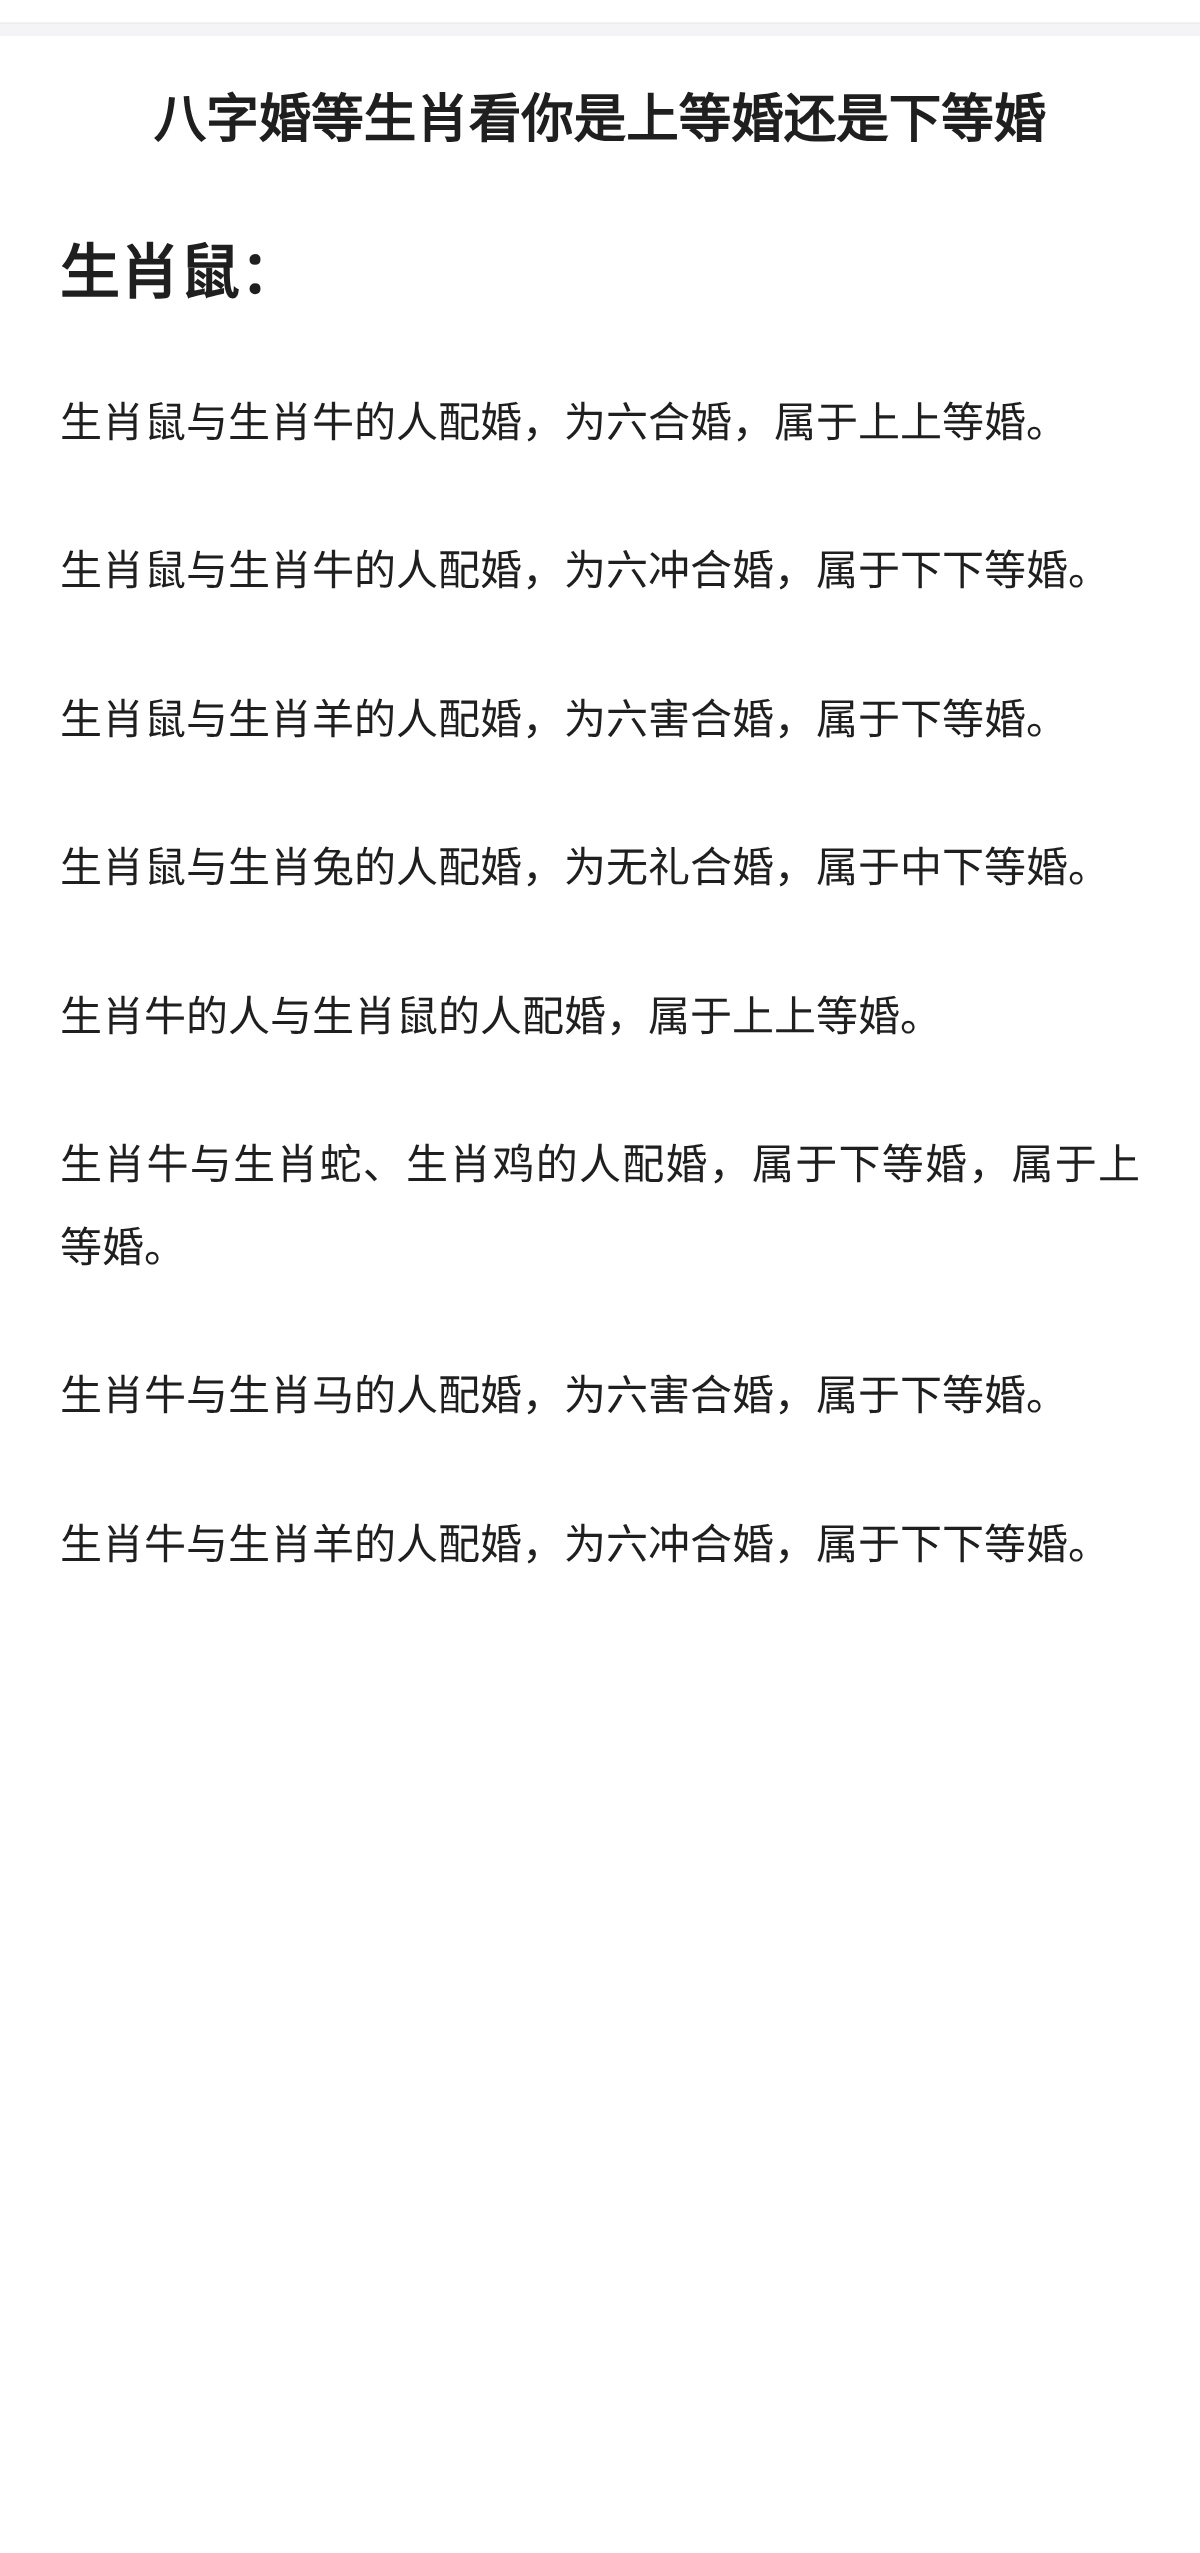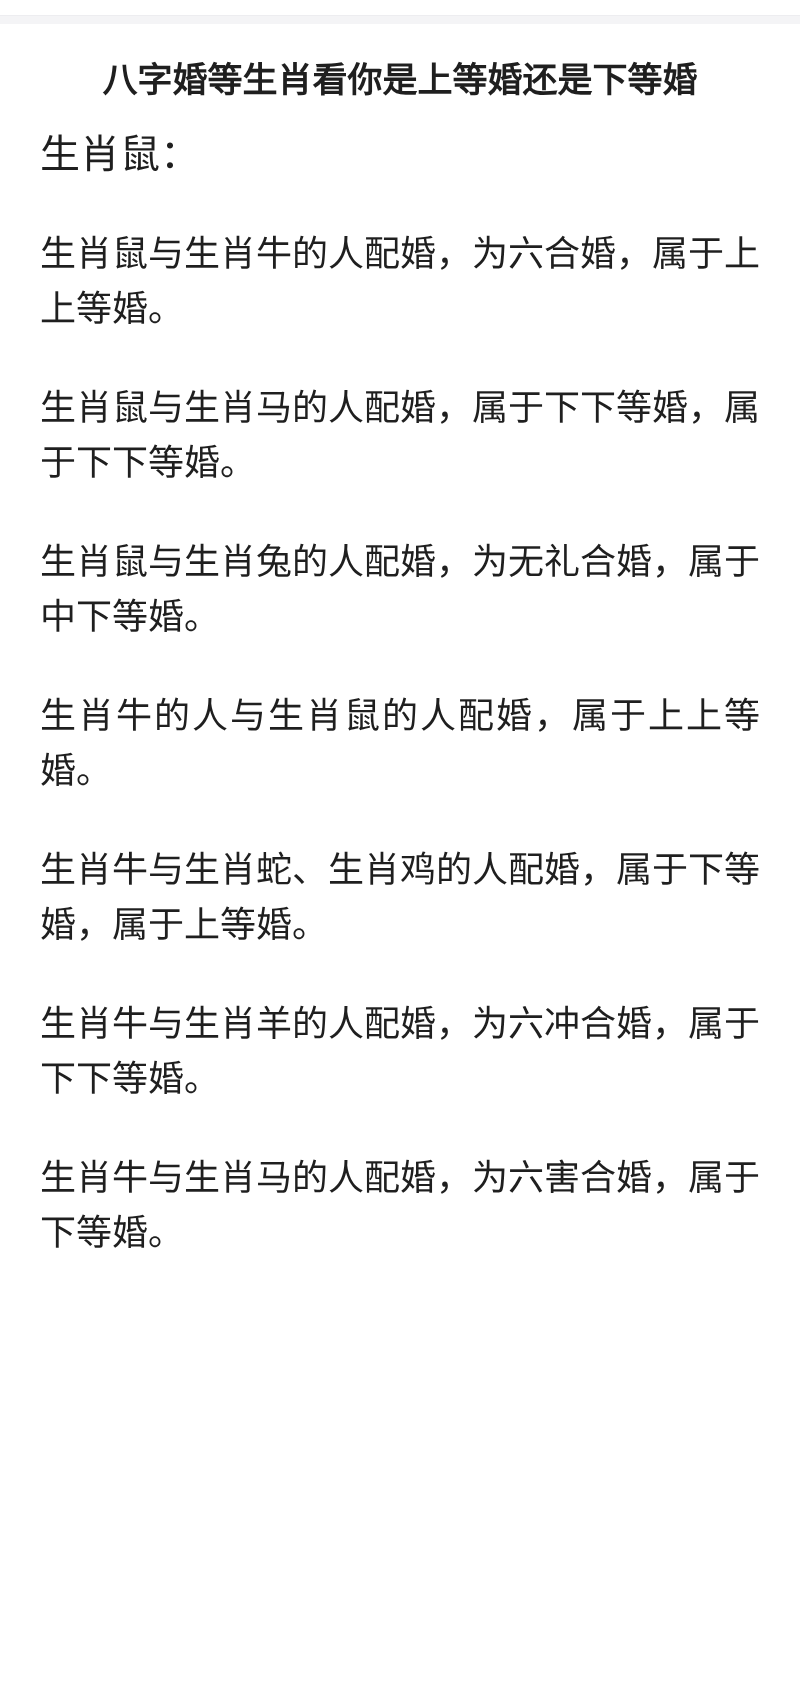"生肖鼠：" .heading { font-weight: 400 -> 700; margin: 20px 0 0 0 -> 48px 0 0 0 }
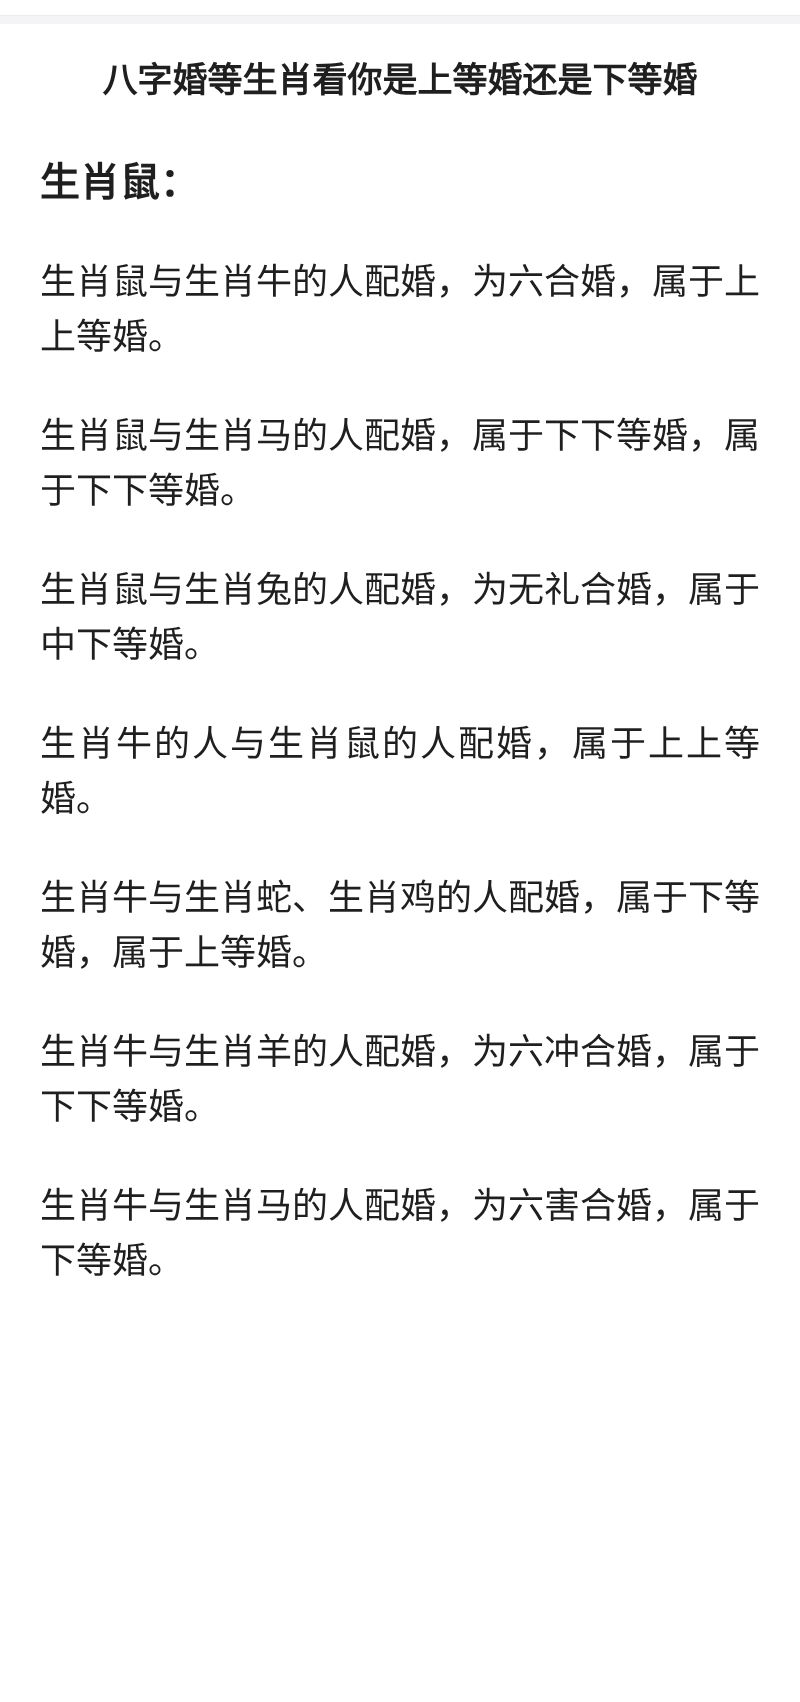"生肖鼠与生肖牛的人配婚，为六合婚，属于上上等婚。" .para { font-size: 36px -> 28px }
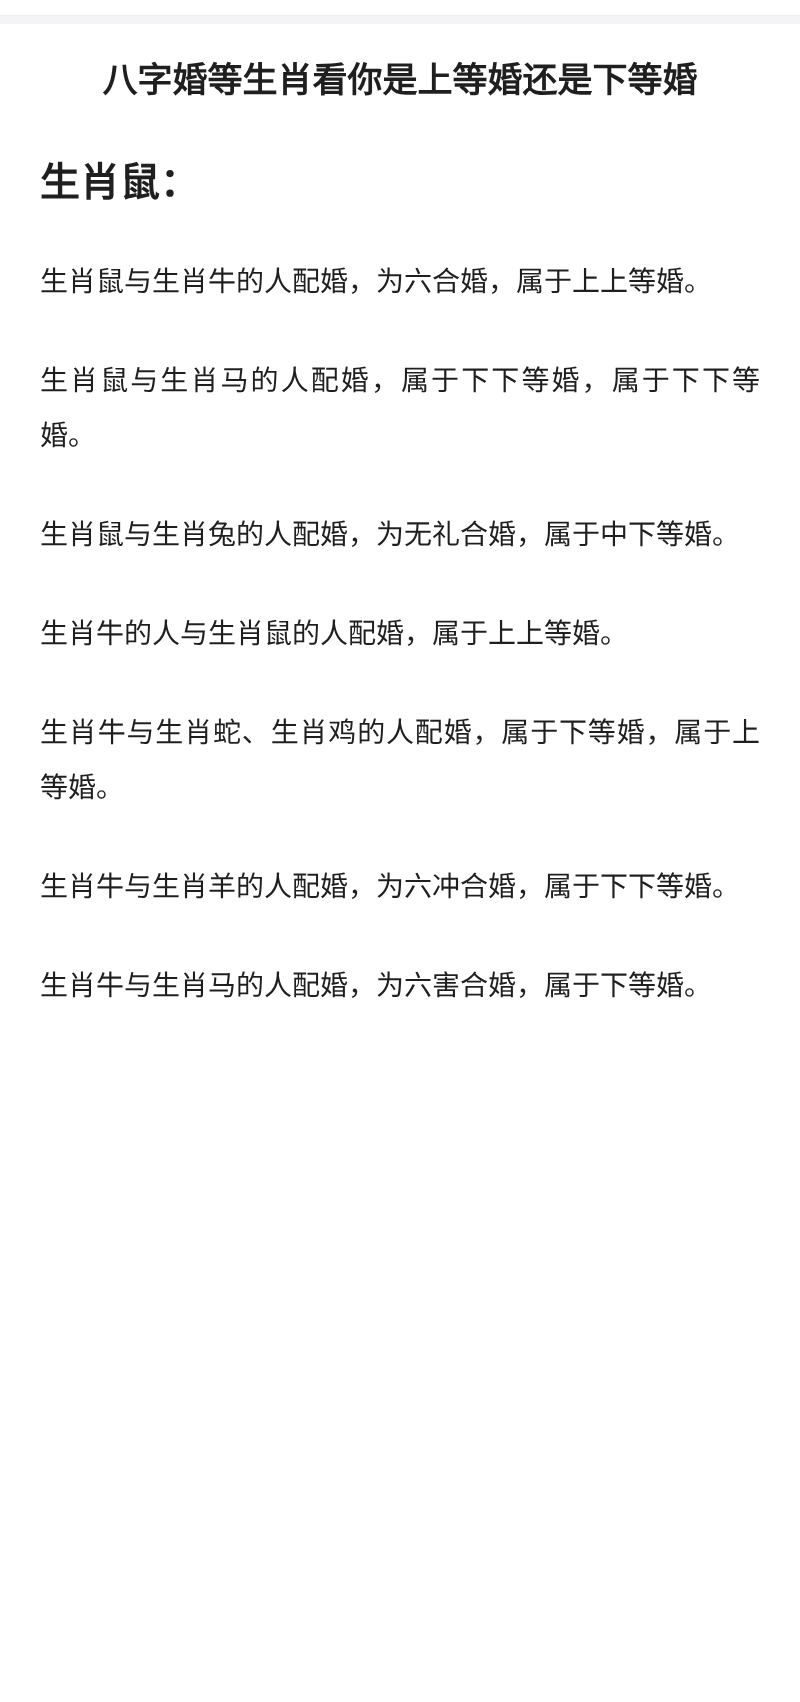"生肖鼠与生肖马的人配婚，属于下下等婚，属于下下等婚。" p.para { text: 马的人配婚，属于下下等 -> 牛的人配婚，为六冲合 }
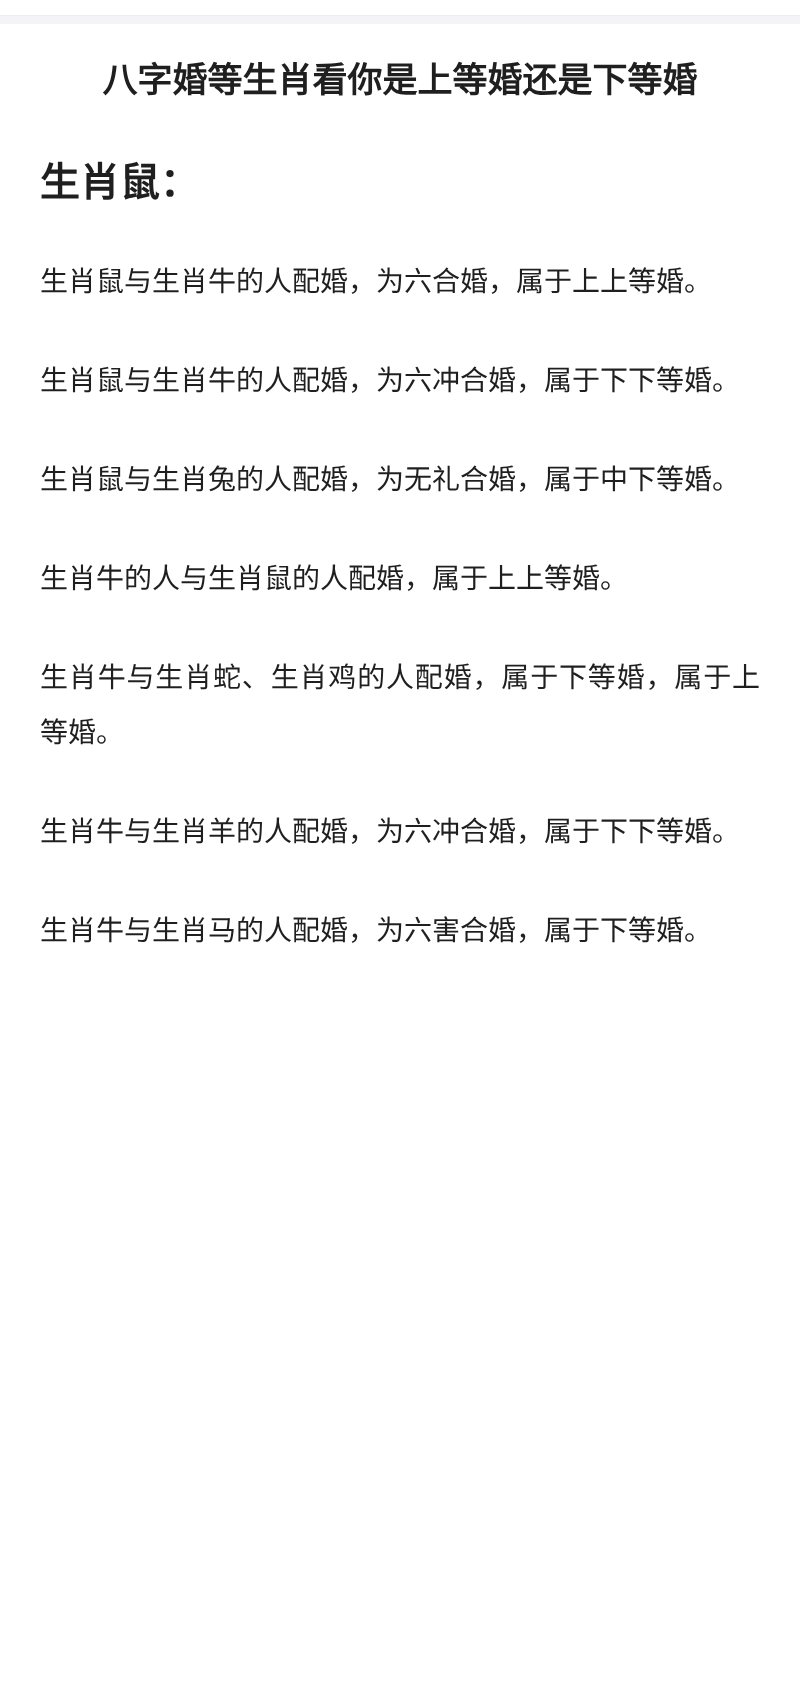"生肖鼠与生肖羊的人配婚，为六害合婚，属于下等婚。" p.para { html: none -> <p>生肖鼠与生肖羊的人配婚，为六害合婚，属于下等婚。</p> }
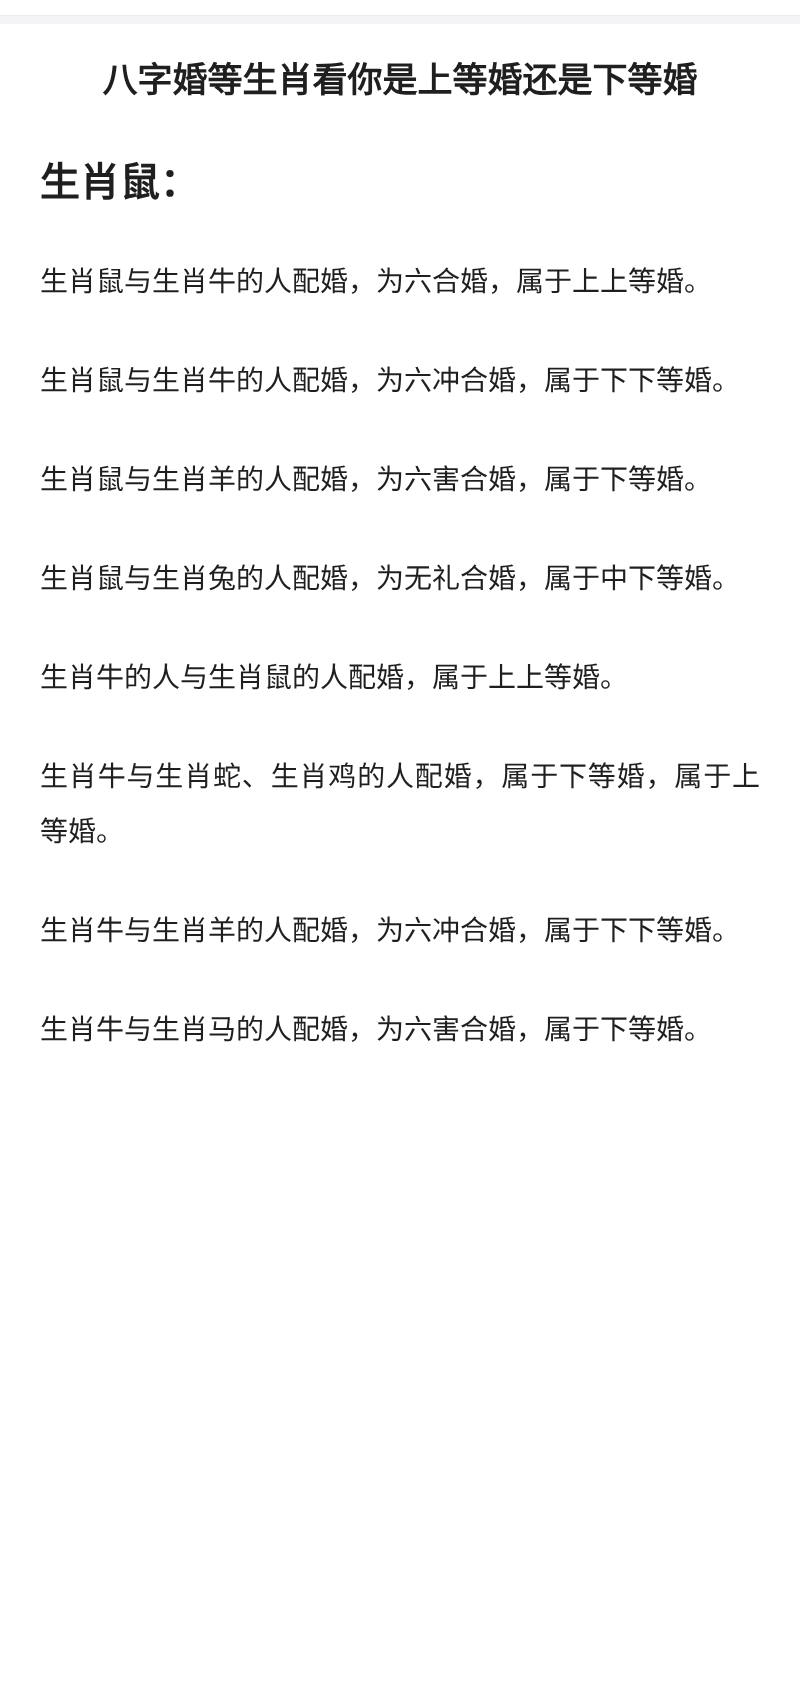"生肖牛与生肖羊的人配婚，为六冲合婚，属于下下等婚。" p.para { order: before "生肖牛与生肖马的人配婚，为六害合婚，属于下等婚。" -> after "生肖牛与生肖马的人配婚，为六害合婚，属于下等婚。" }
